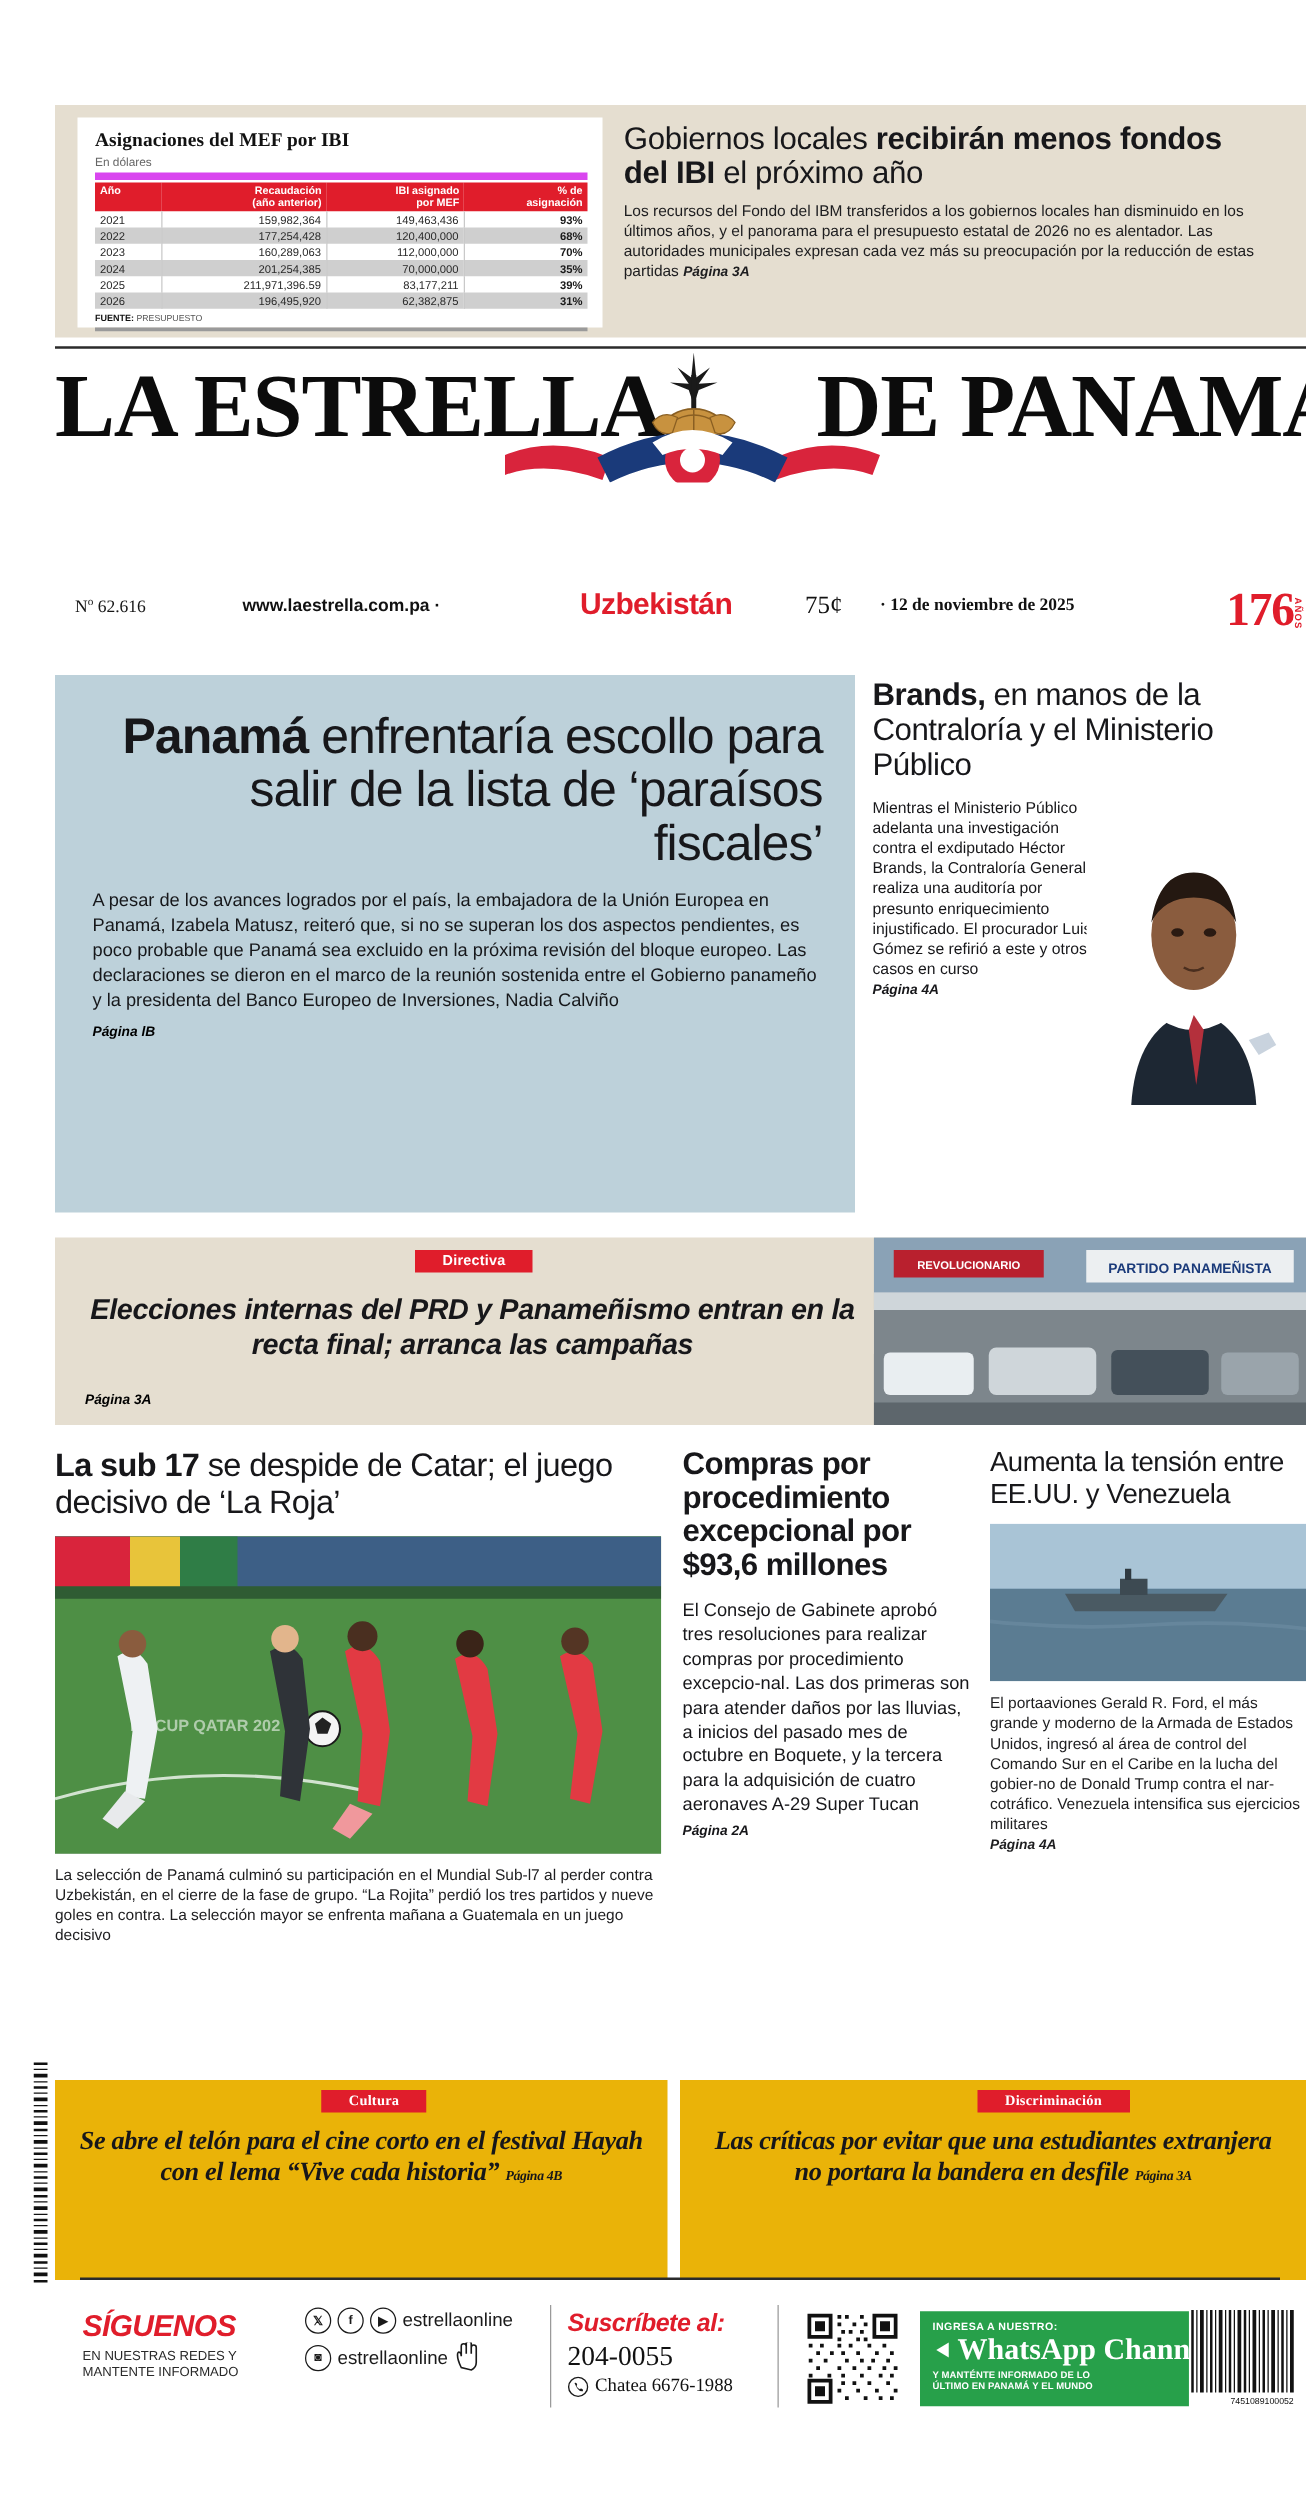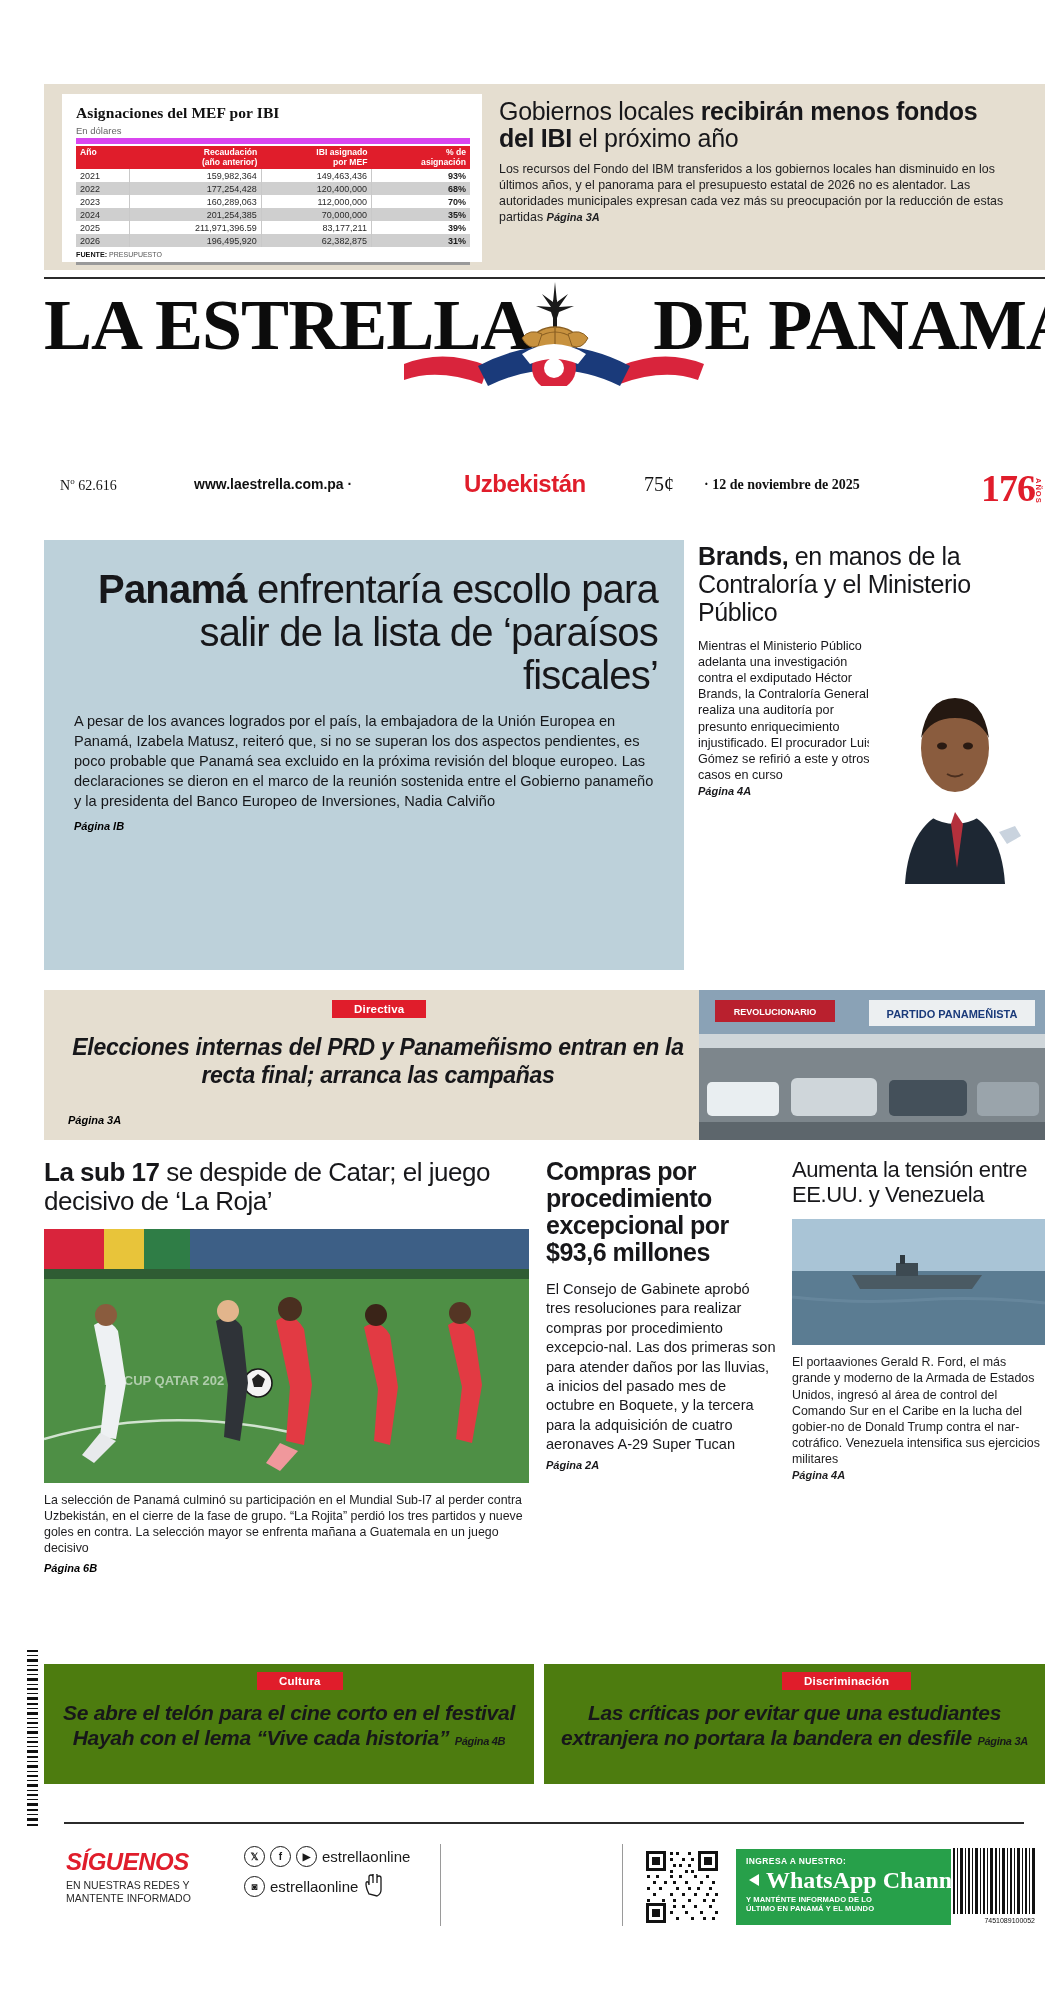"Página 6B" div.sports-pg { html: <div><span>Página 6B</span></div> -> none }
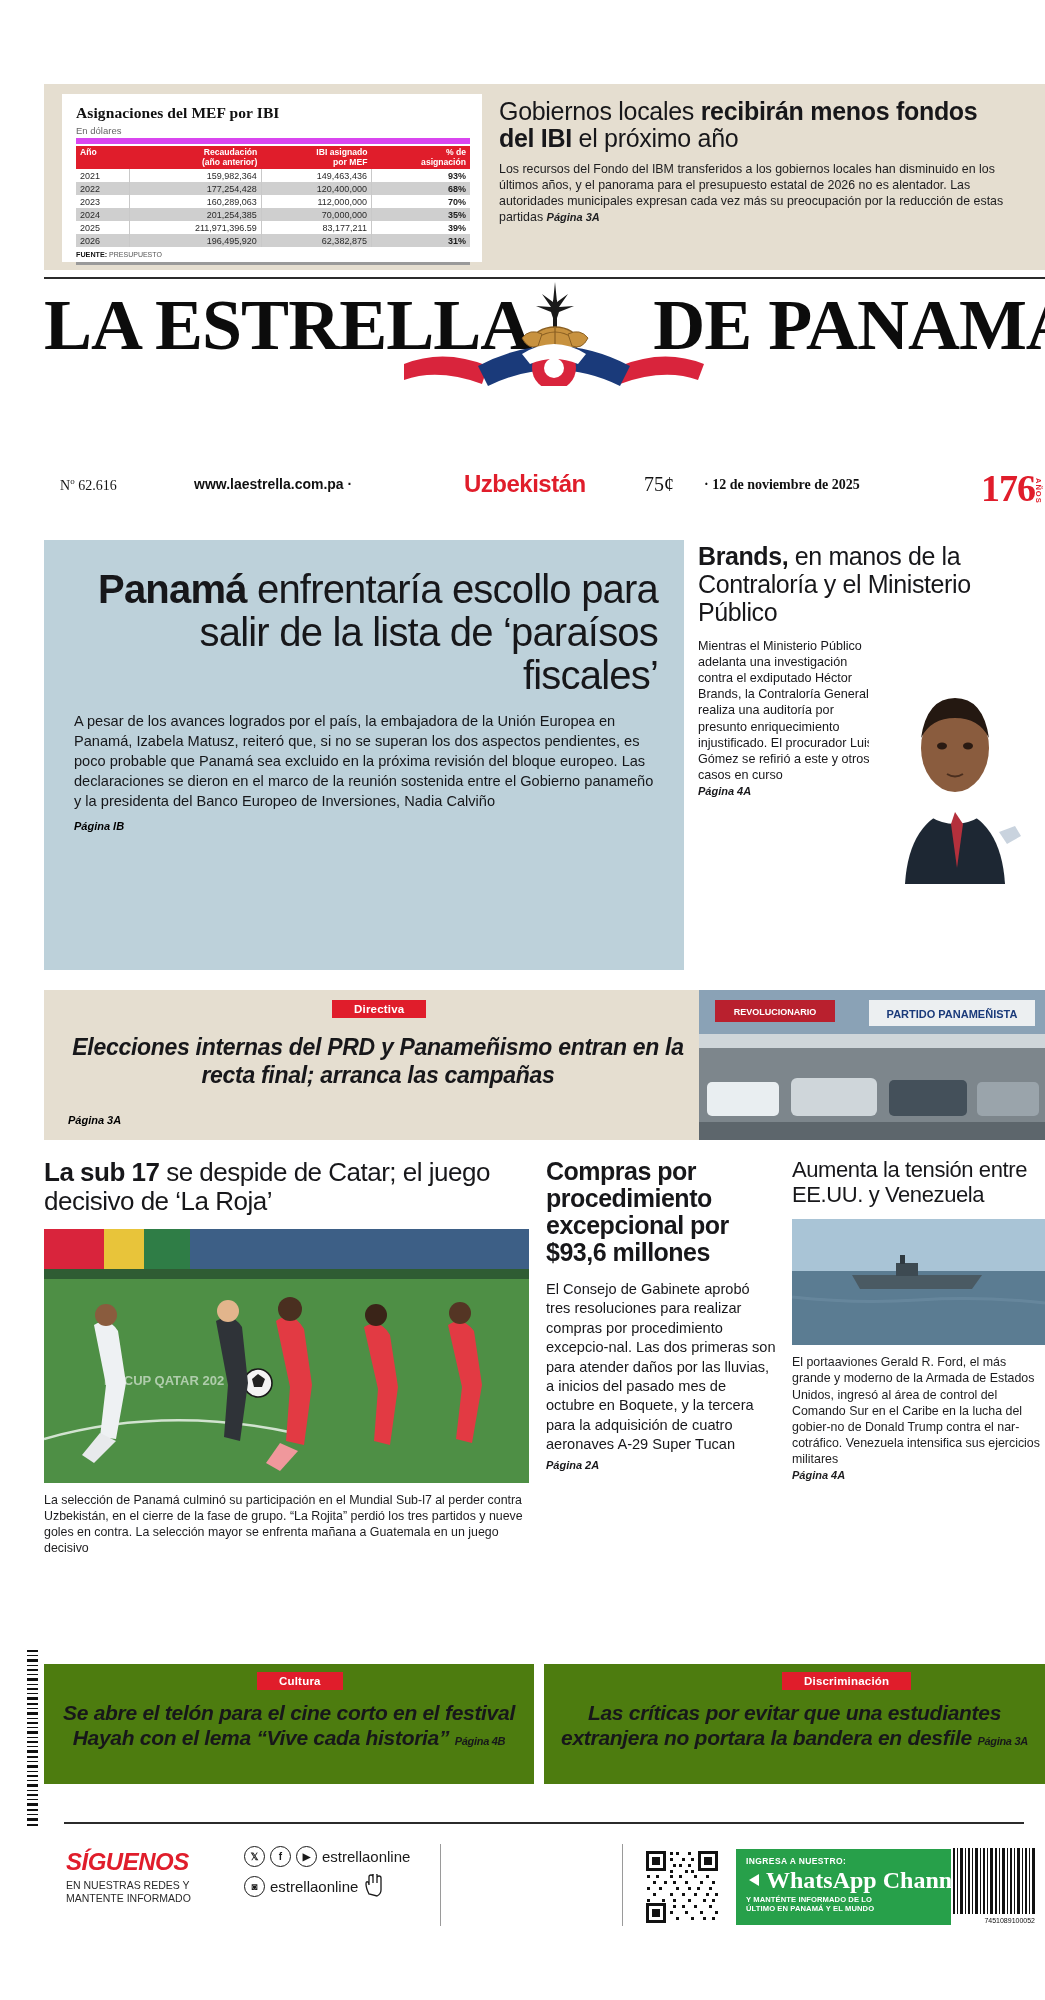"Cultura" .teaser { background: #4d7c0f -> #eab308; font-family: none -> Liberation Serif, serif; height: 120px -> 160px }
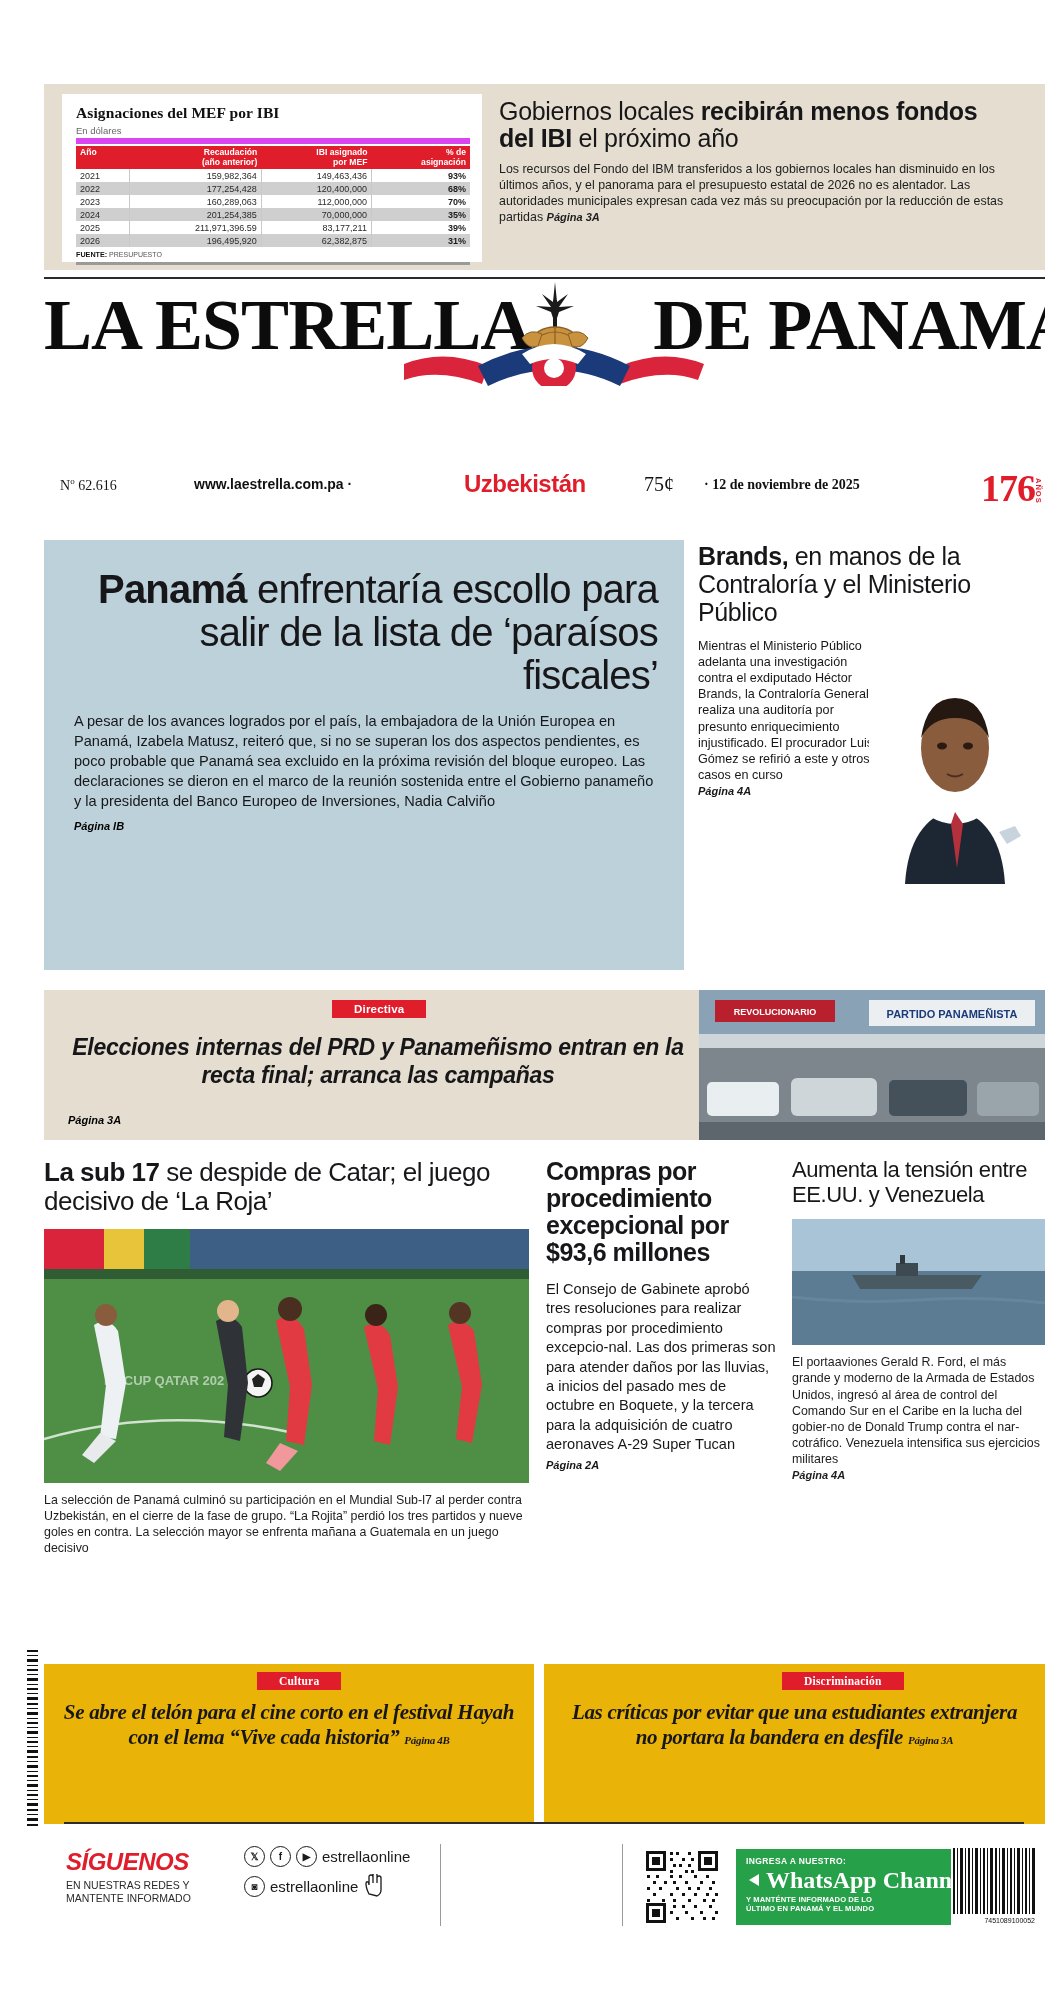"Suscríbete al:" div.f-subs { html: none -> <div> <div>Suscríbete al:</div> <div>204-0055</div> <div> <svg> <circle></circle> <path></path> </svg> <span>Chatea 6676-1988</span> </div> </div> }
